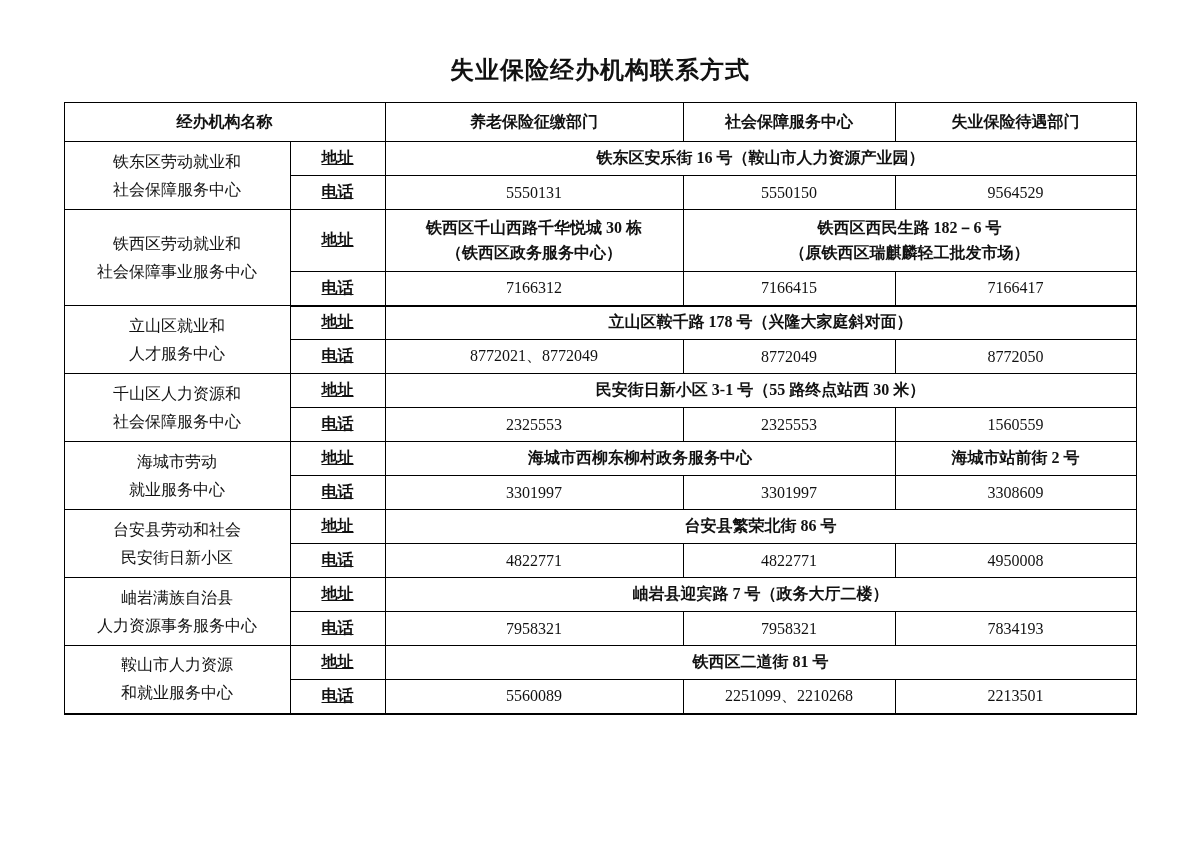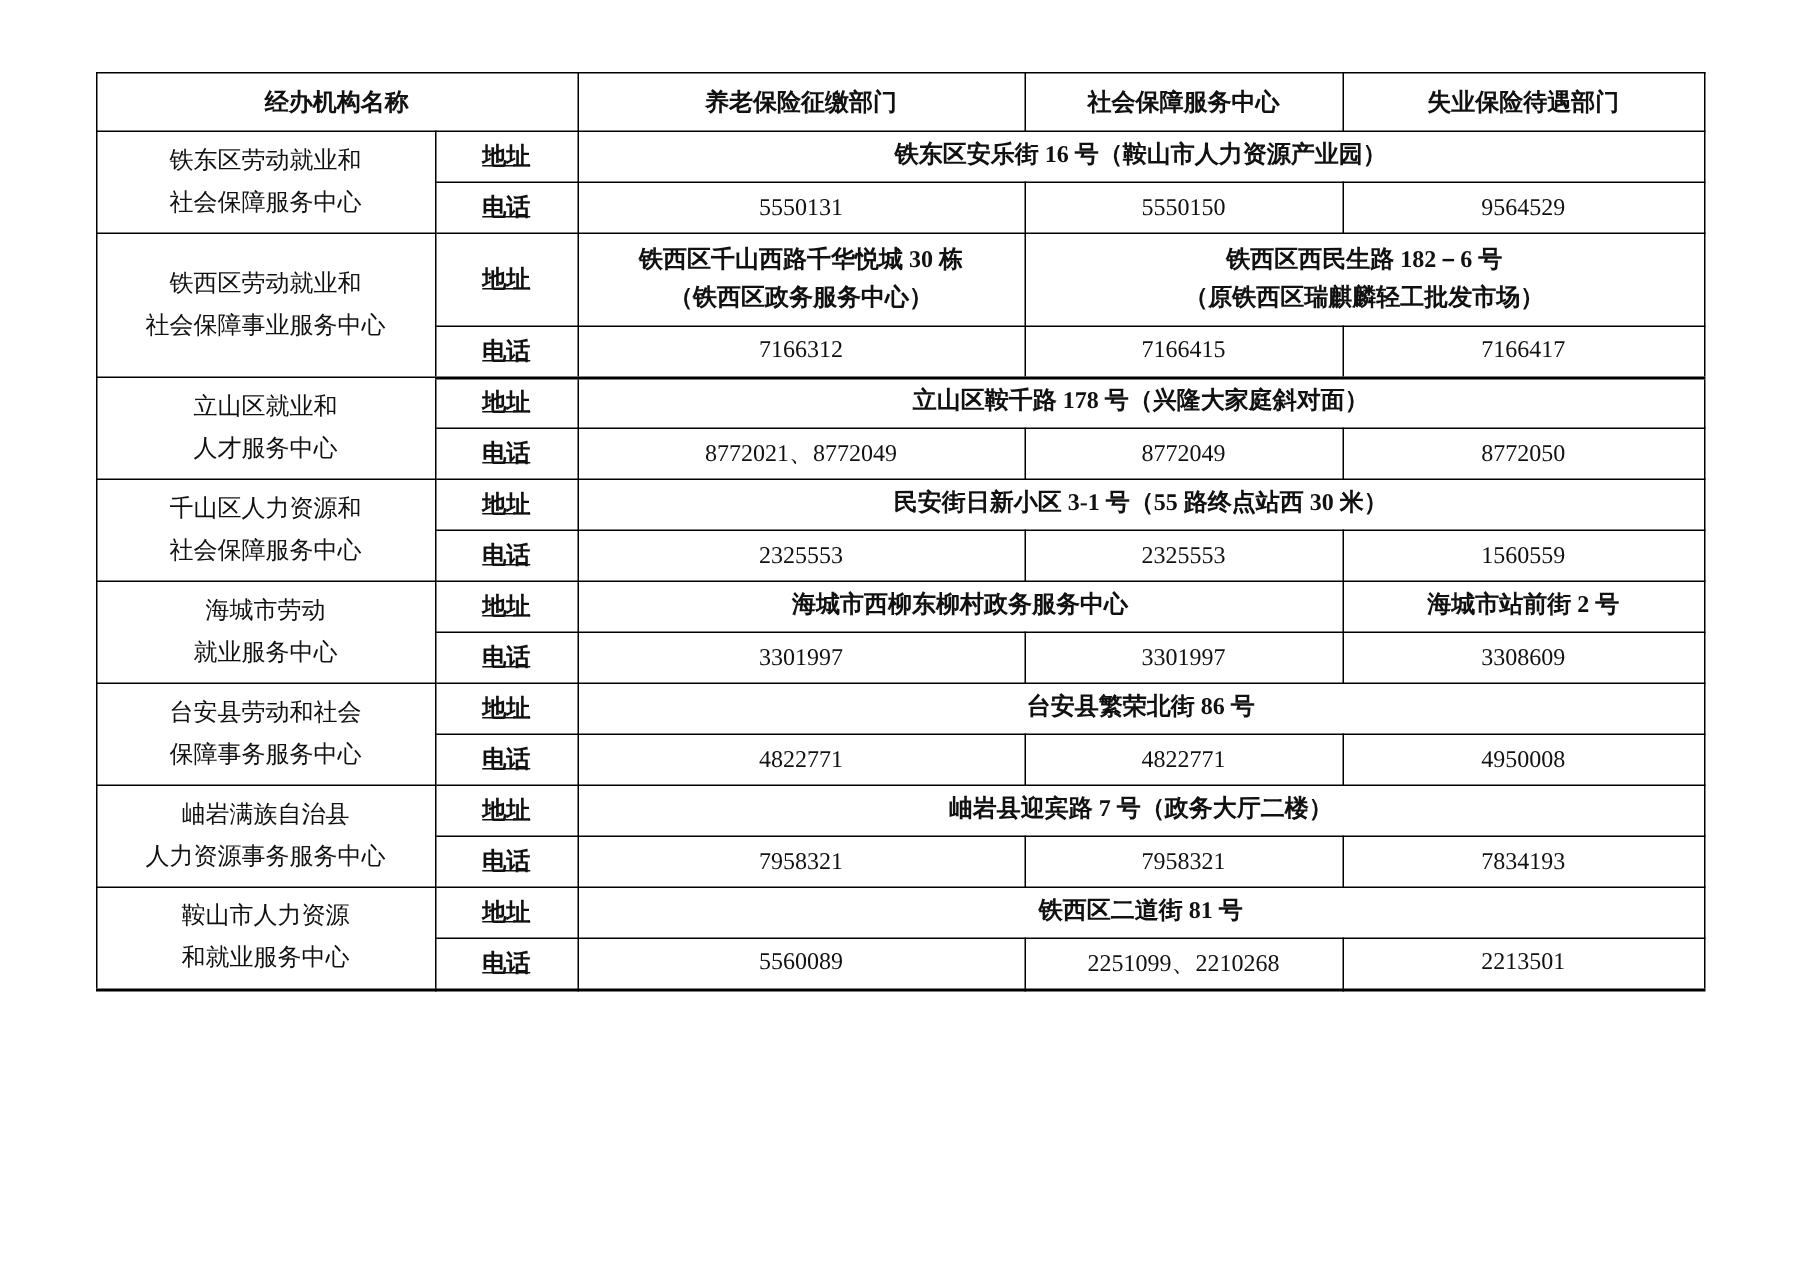"失业保险经办机构联系方式" h1.title { html: none -> <h1>失业保险经办机构联系方式</h1> }
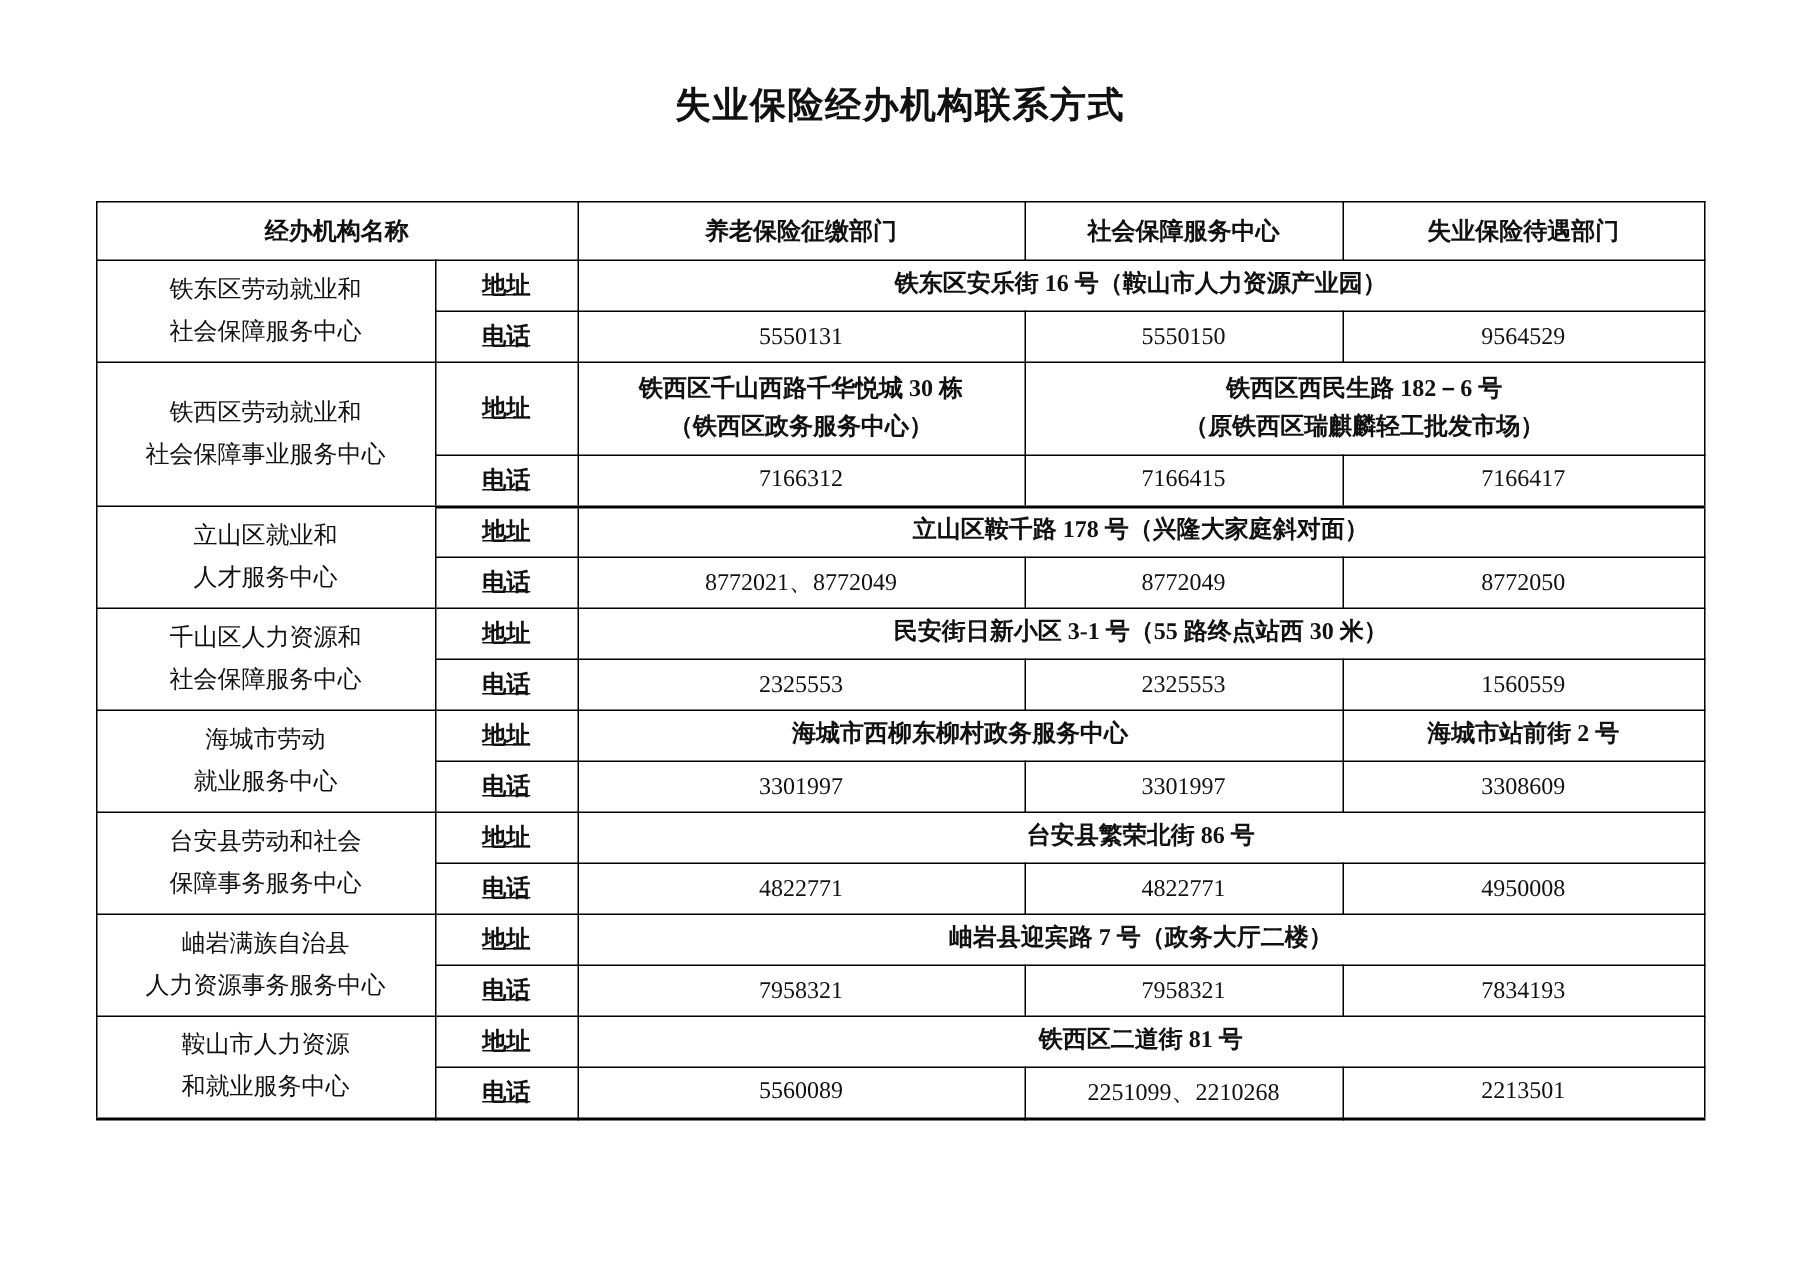"经办机构名称" table.contact { margin: 48px auto 0 auto -> 16px auto 0 auto }
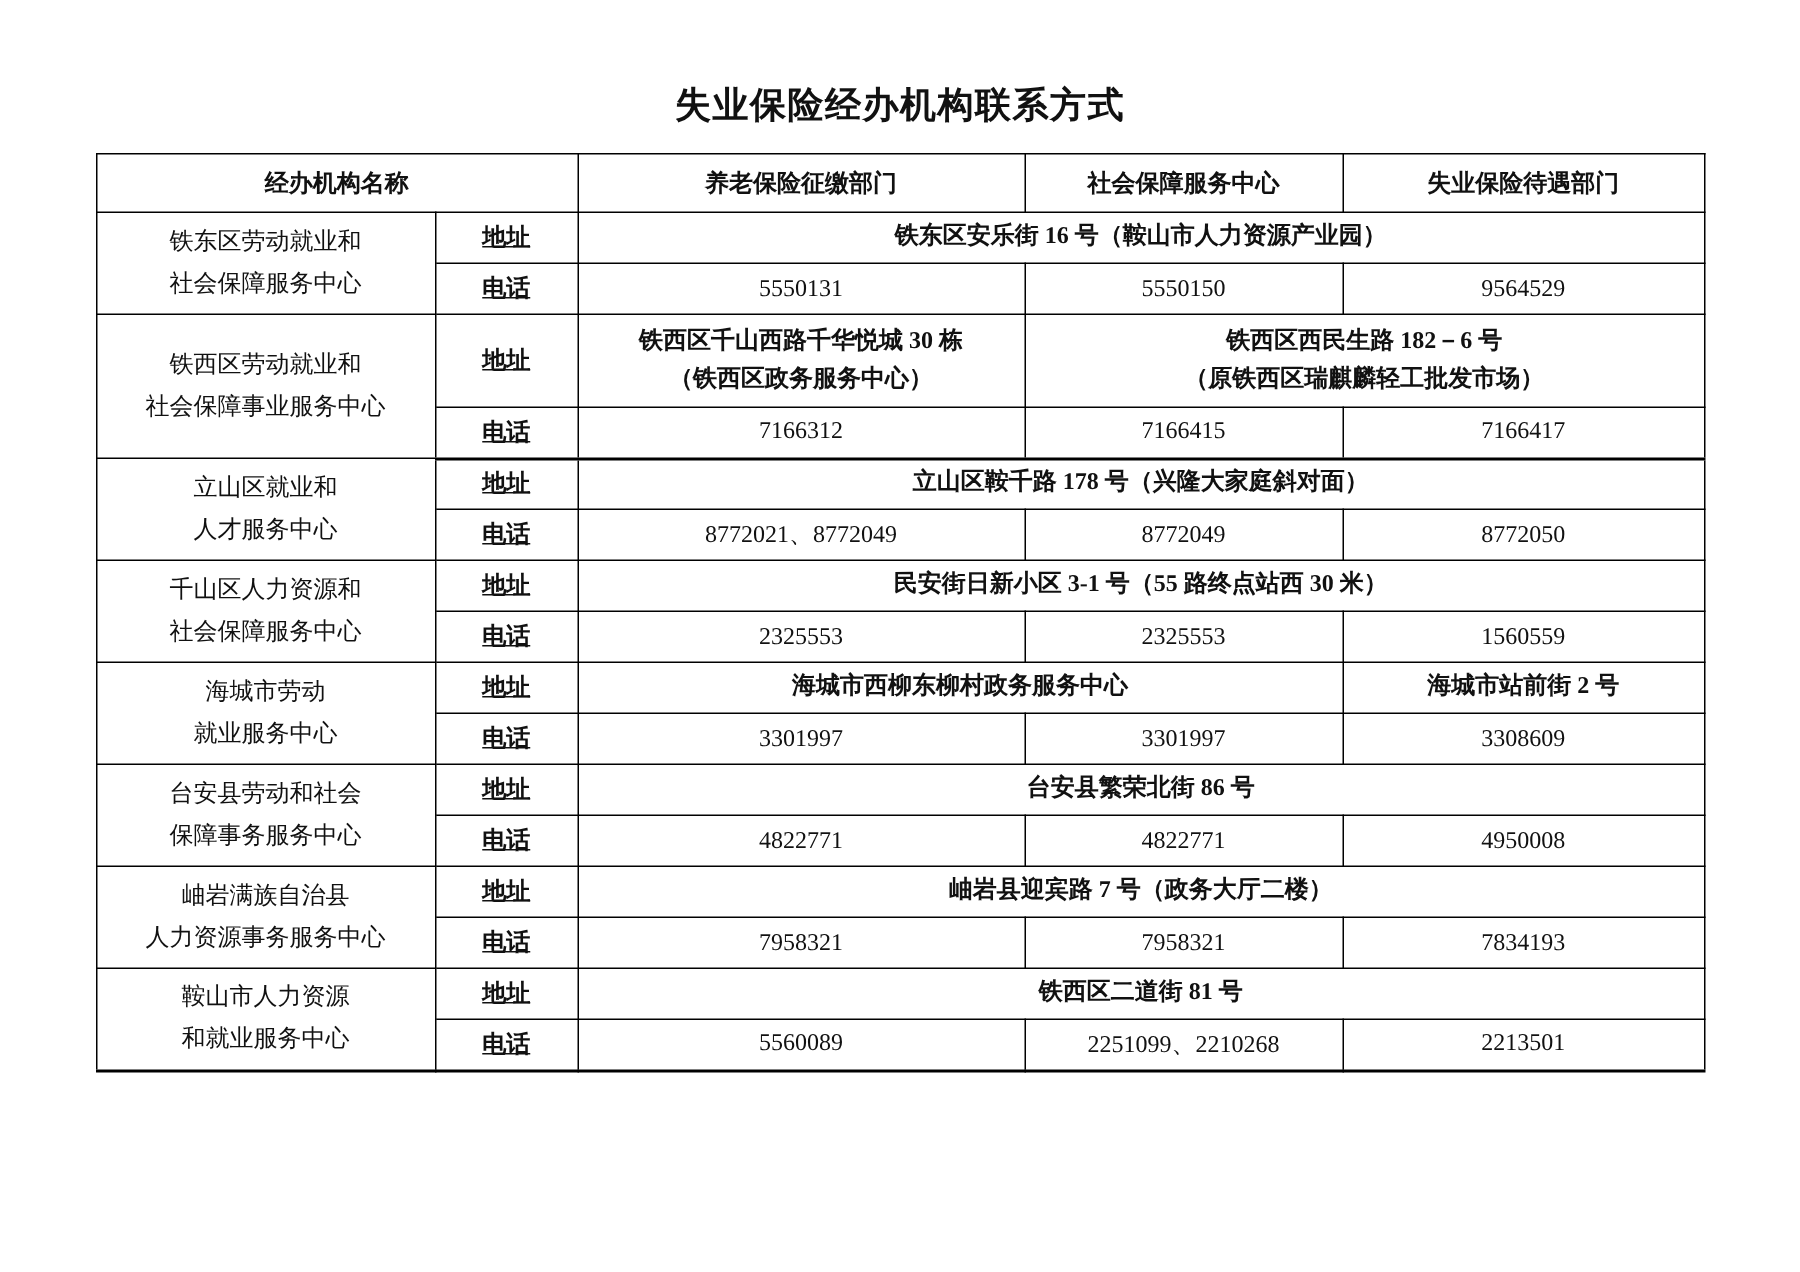"台安县劳动和社会" td.name { text: 保障事务服务中心 -> 民安街日新小区 }
